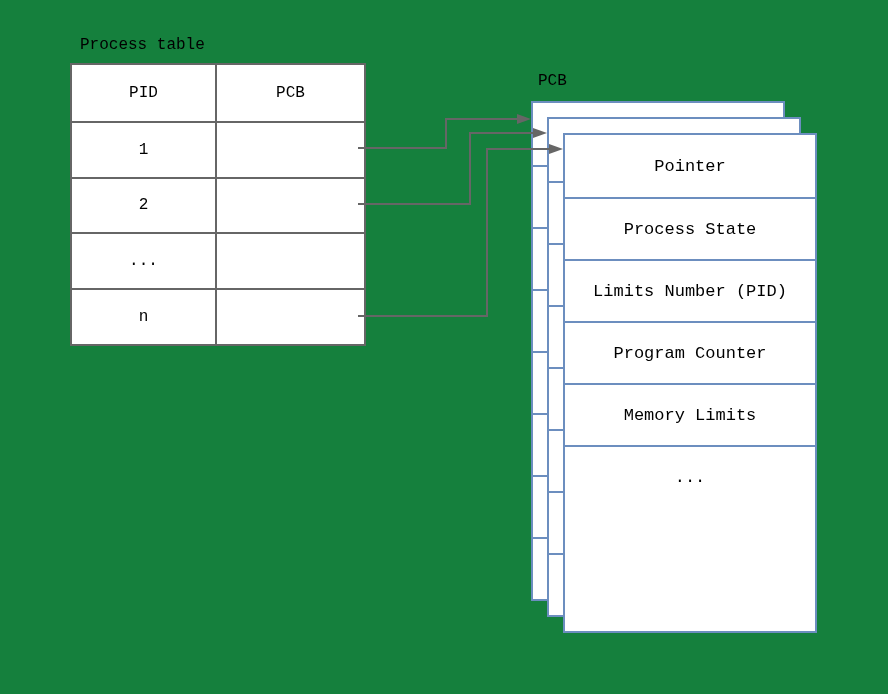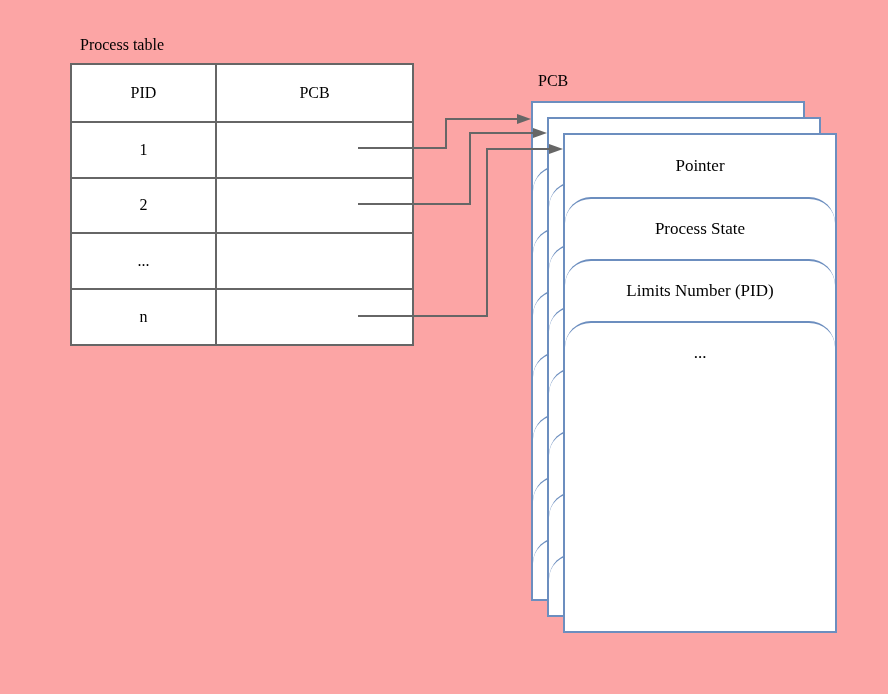"Process table" .canvas { background: #fca5a5 -> #15803d; font-family: Liberation Serif, serif -> Liberation Mono, monospace }
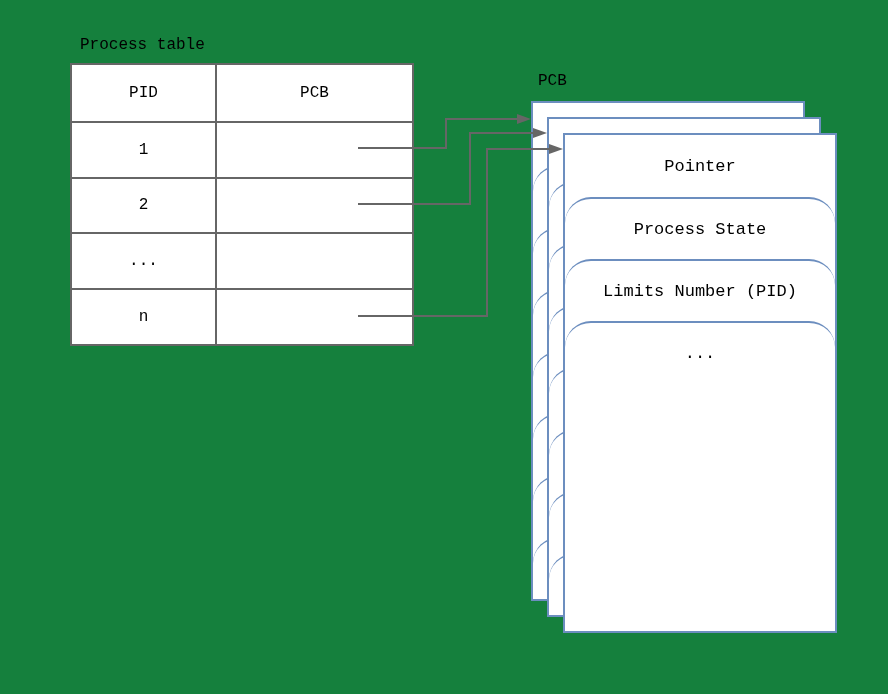"PID" .ptable { width: 344px -> 296px }
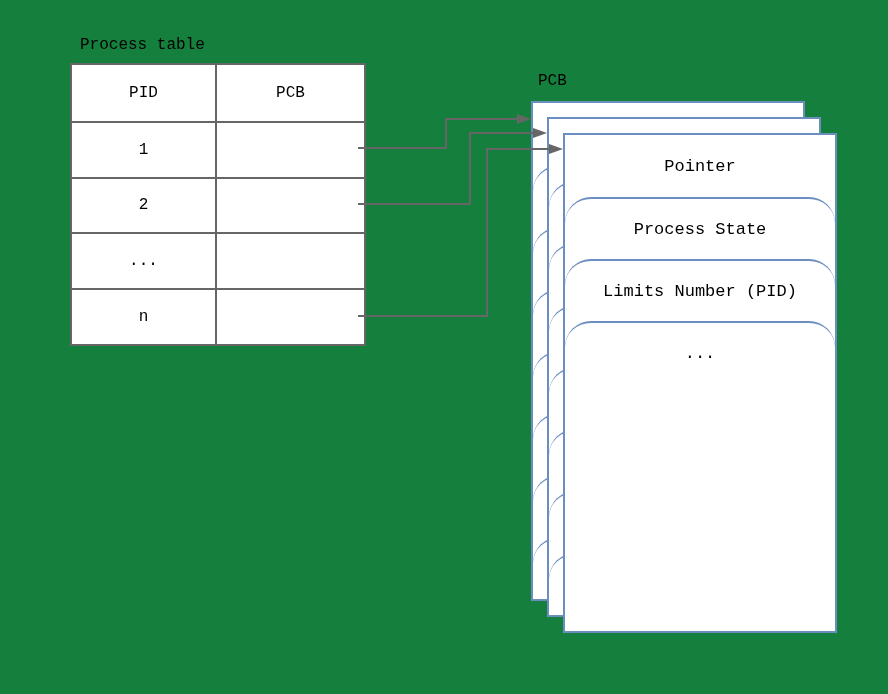"Pointer" .pcb-layer { width: 274px -> 254px }
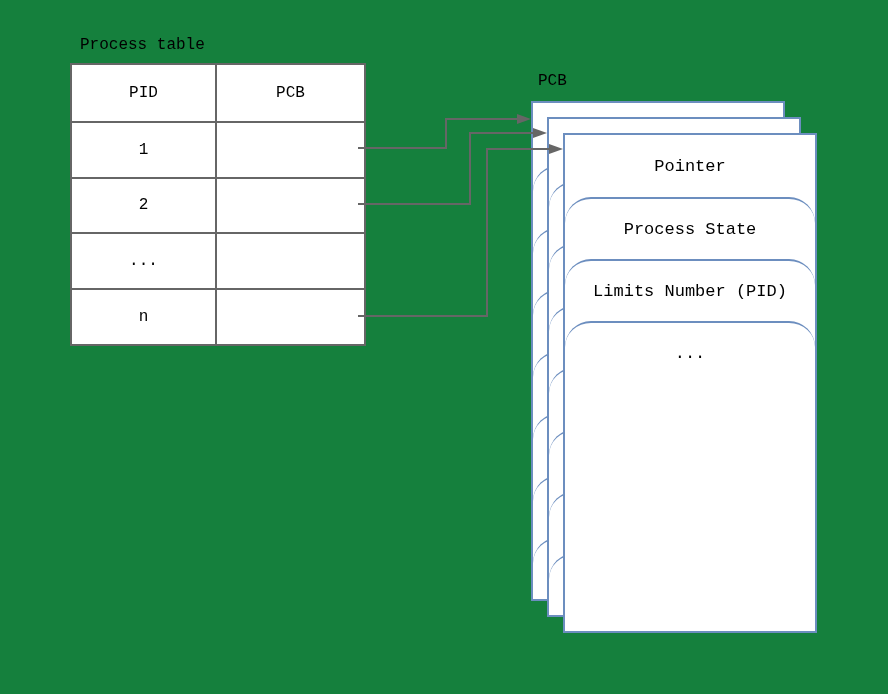"Process State" .pcb-row + .pcb-row { border-radius: 26px -> none }
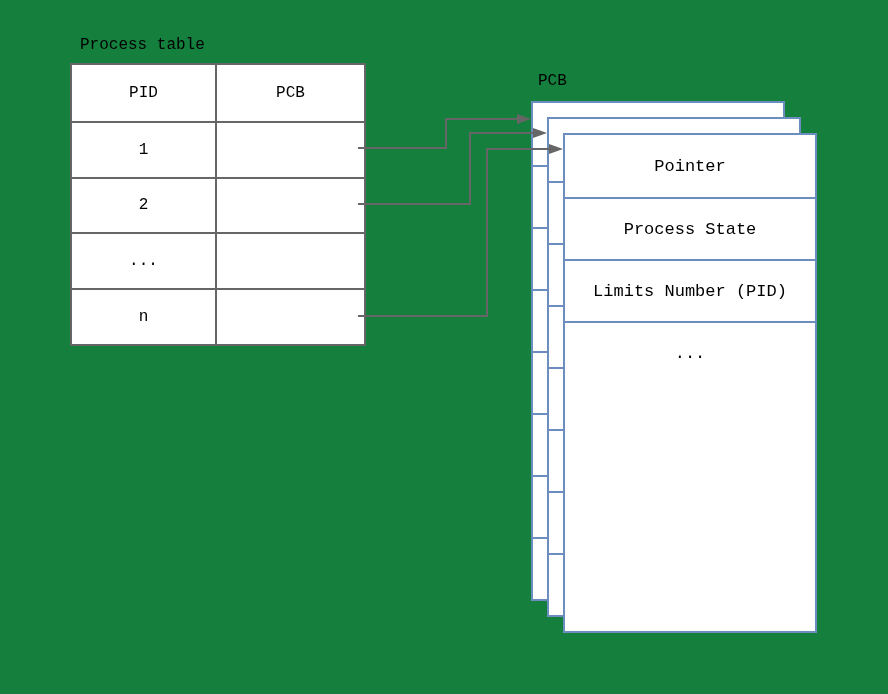"Program Counter" div.pcb-row { html: none -> <div>Program Counter</div> }
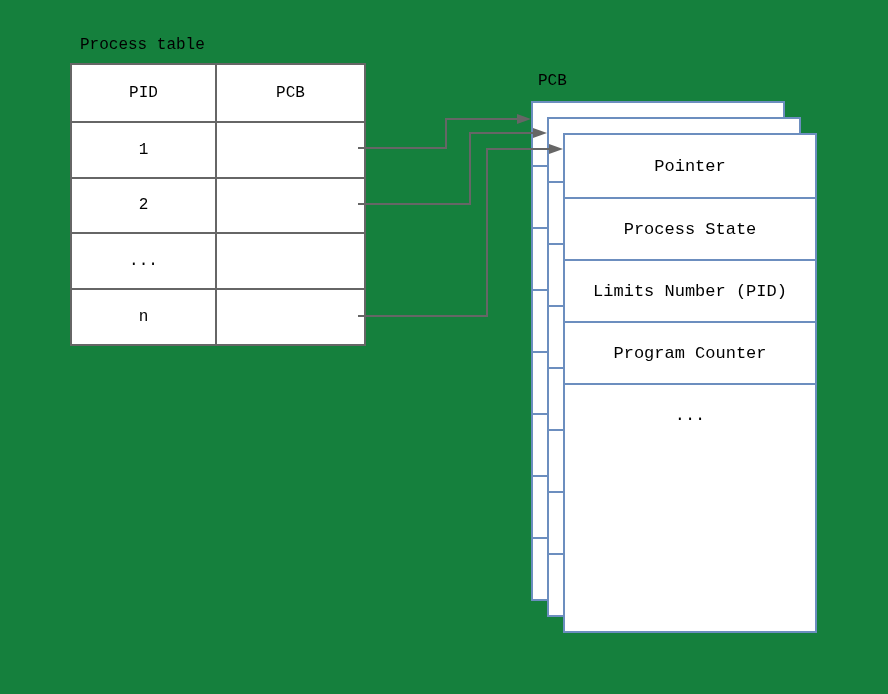"Memory Limits" div.pcb-row { html: none -> <div>Memory Limits</div> }
